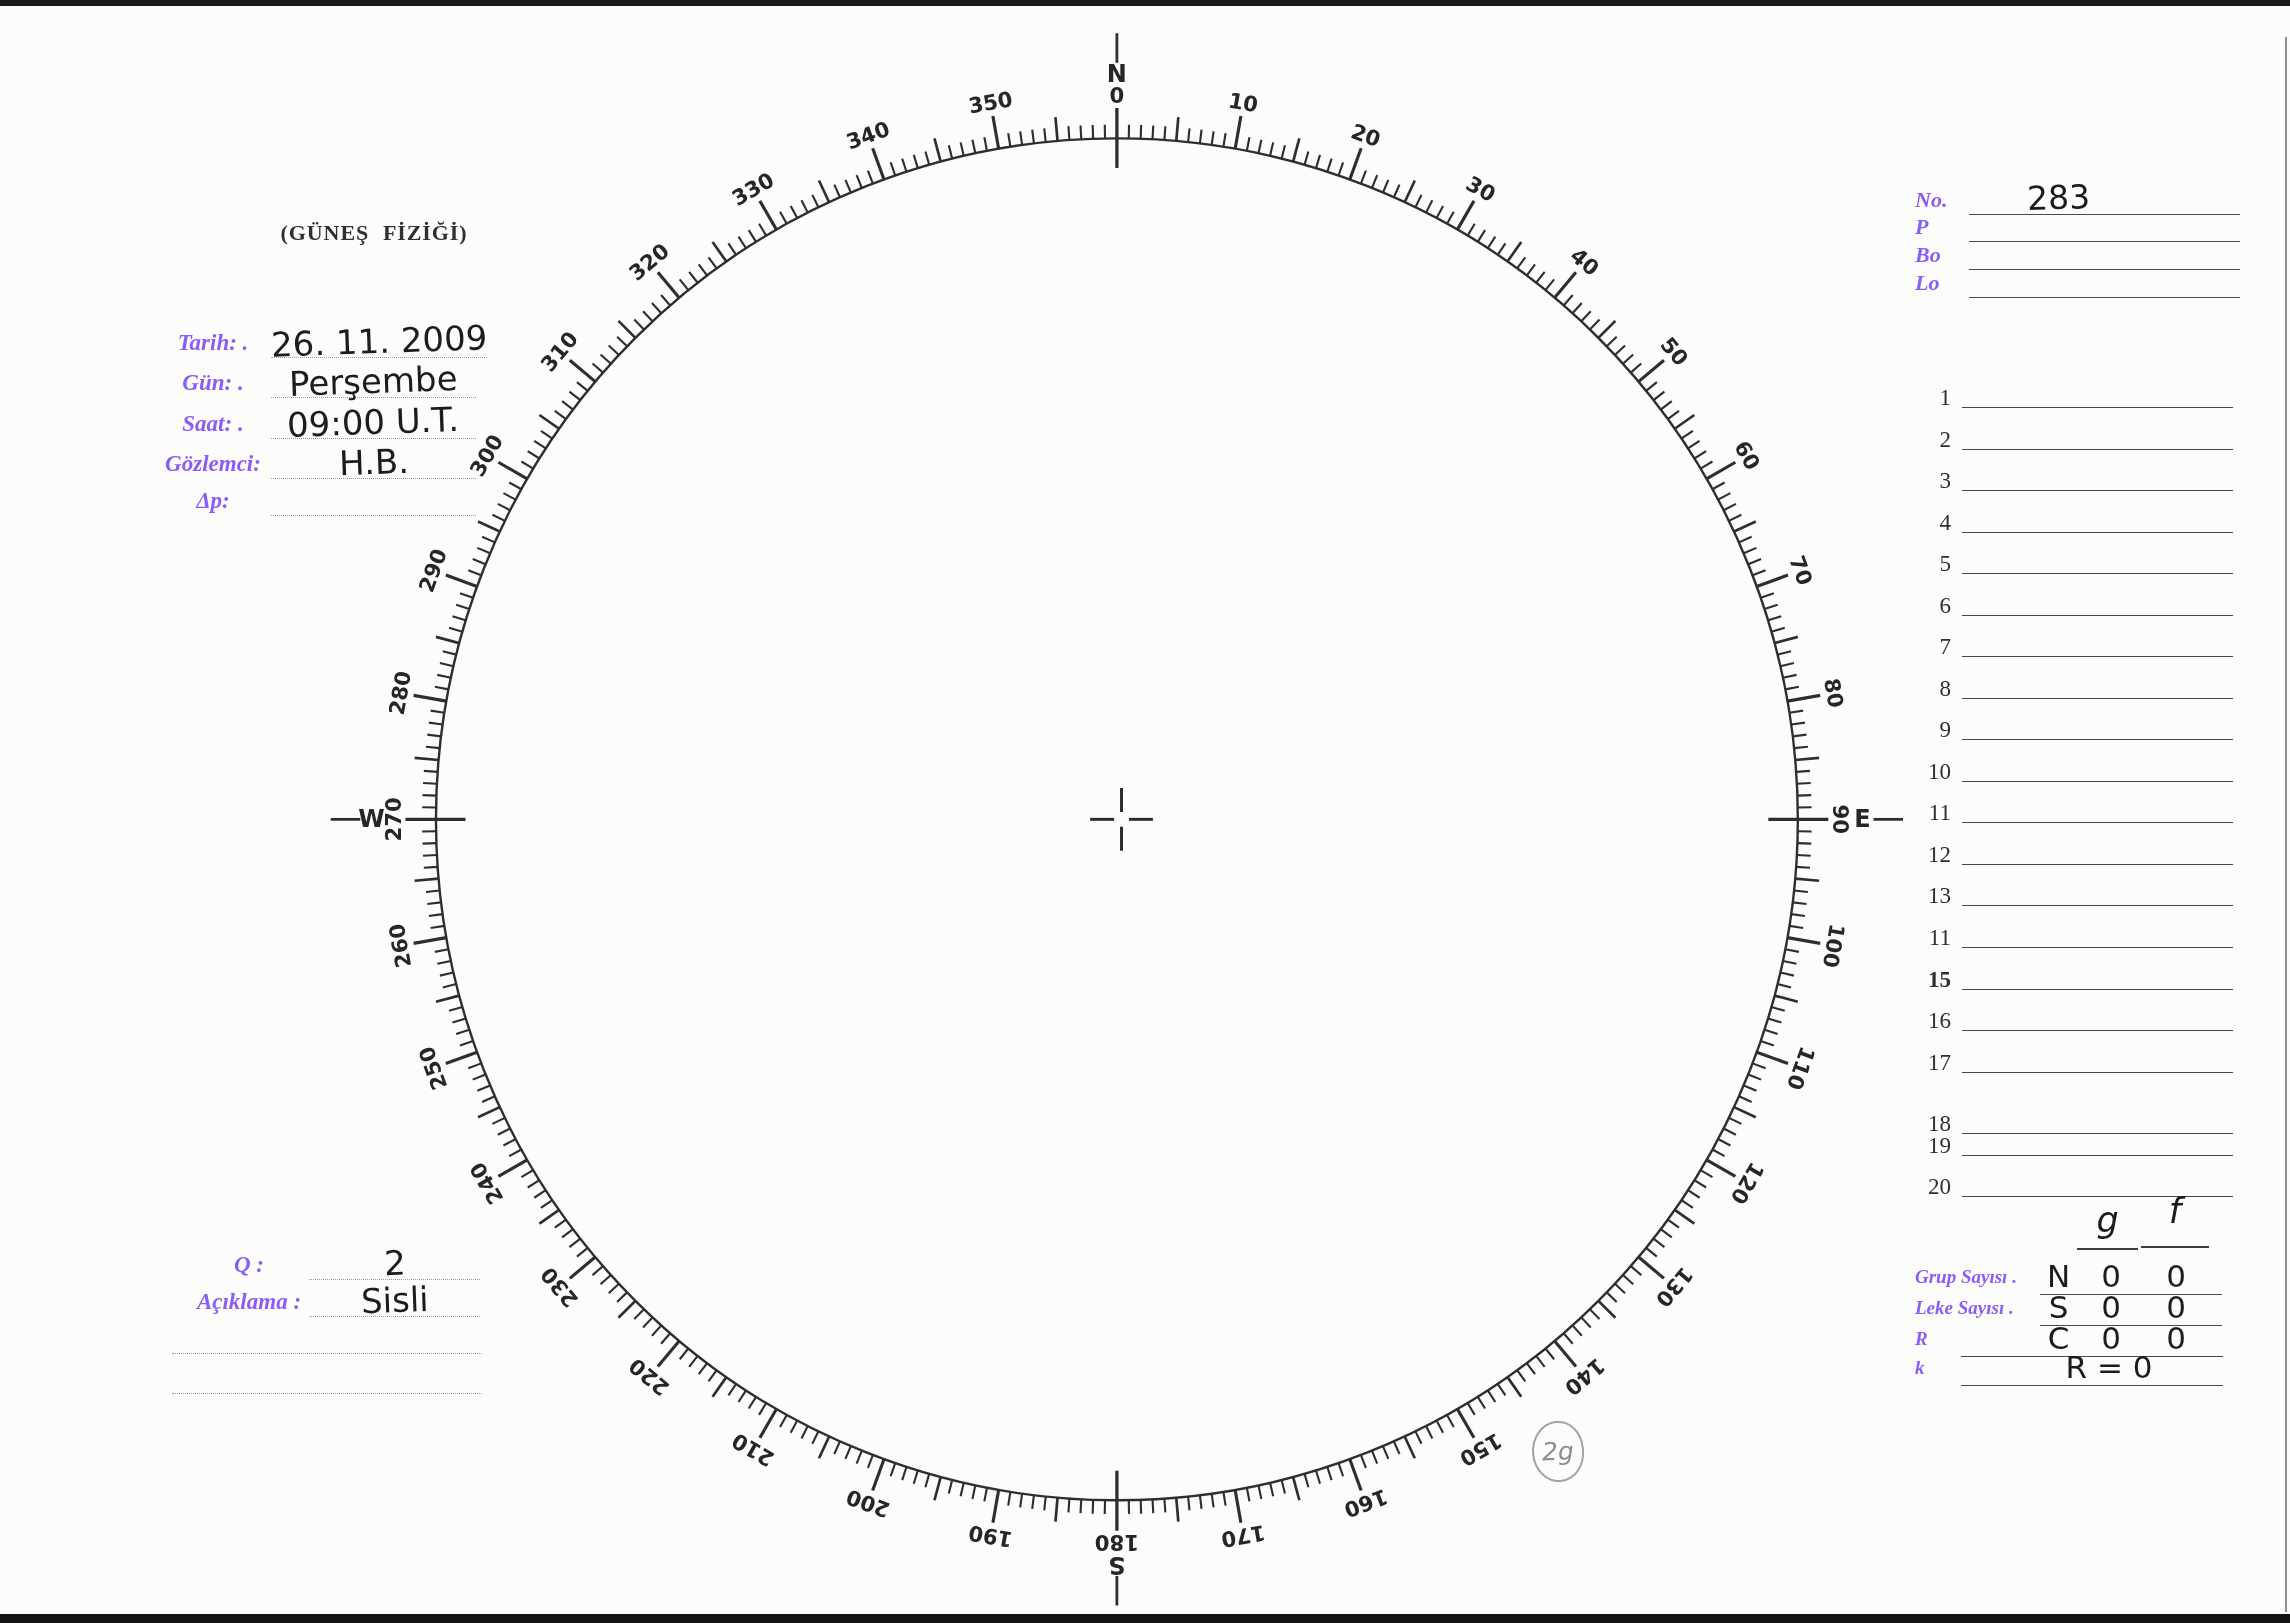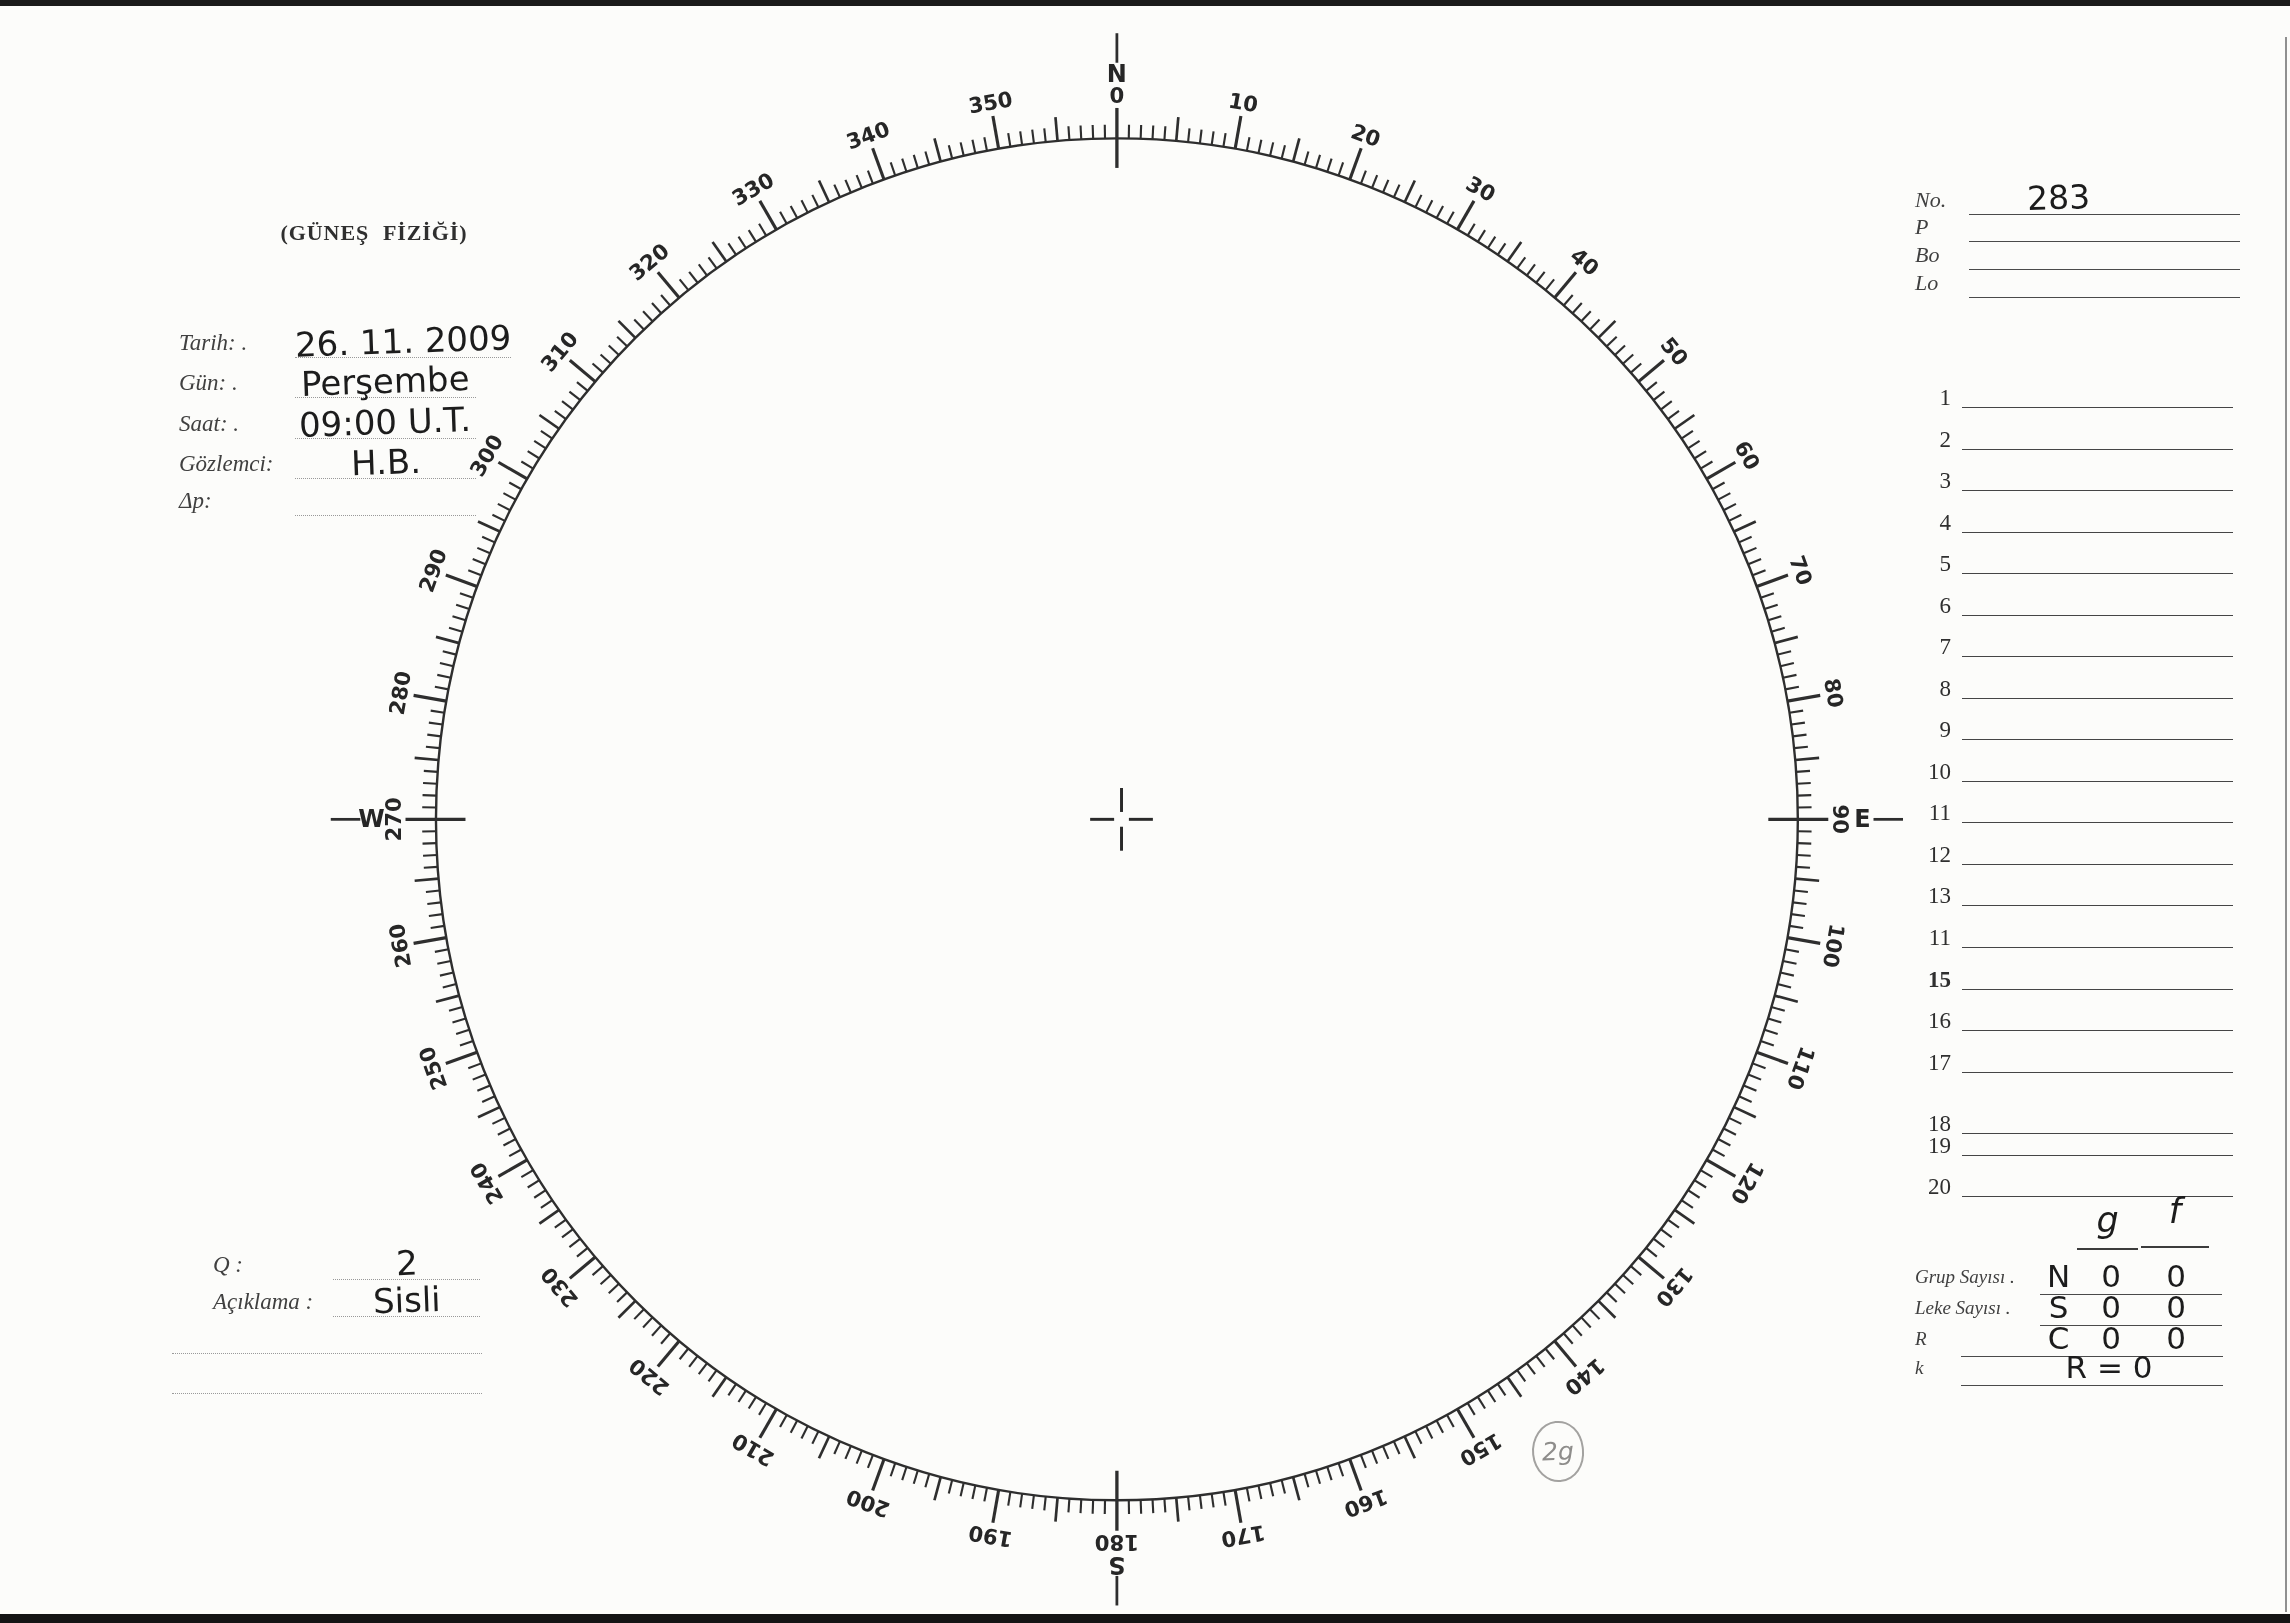"No." .plabel { color: #404040 -> #8b5cf6; font-weight: 400 -> 700; text-align: none -> center }
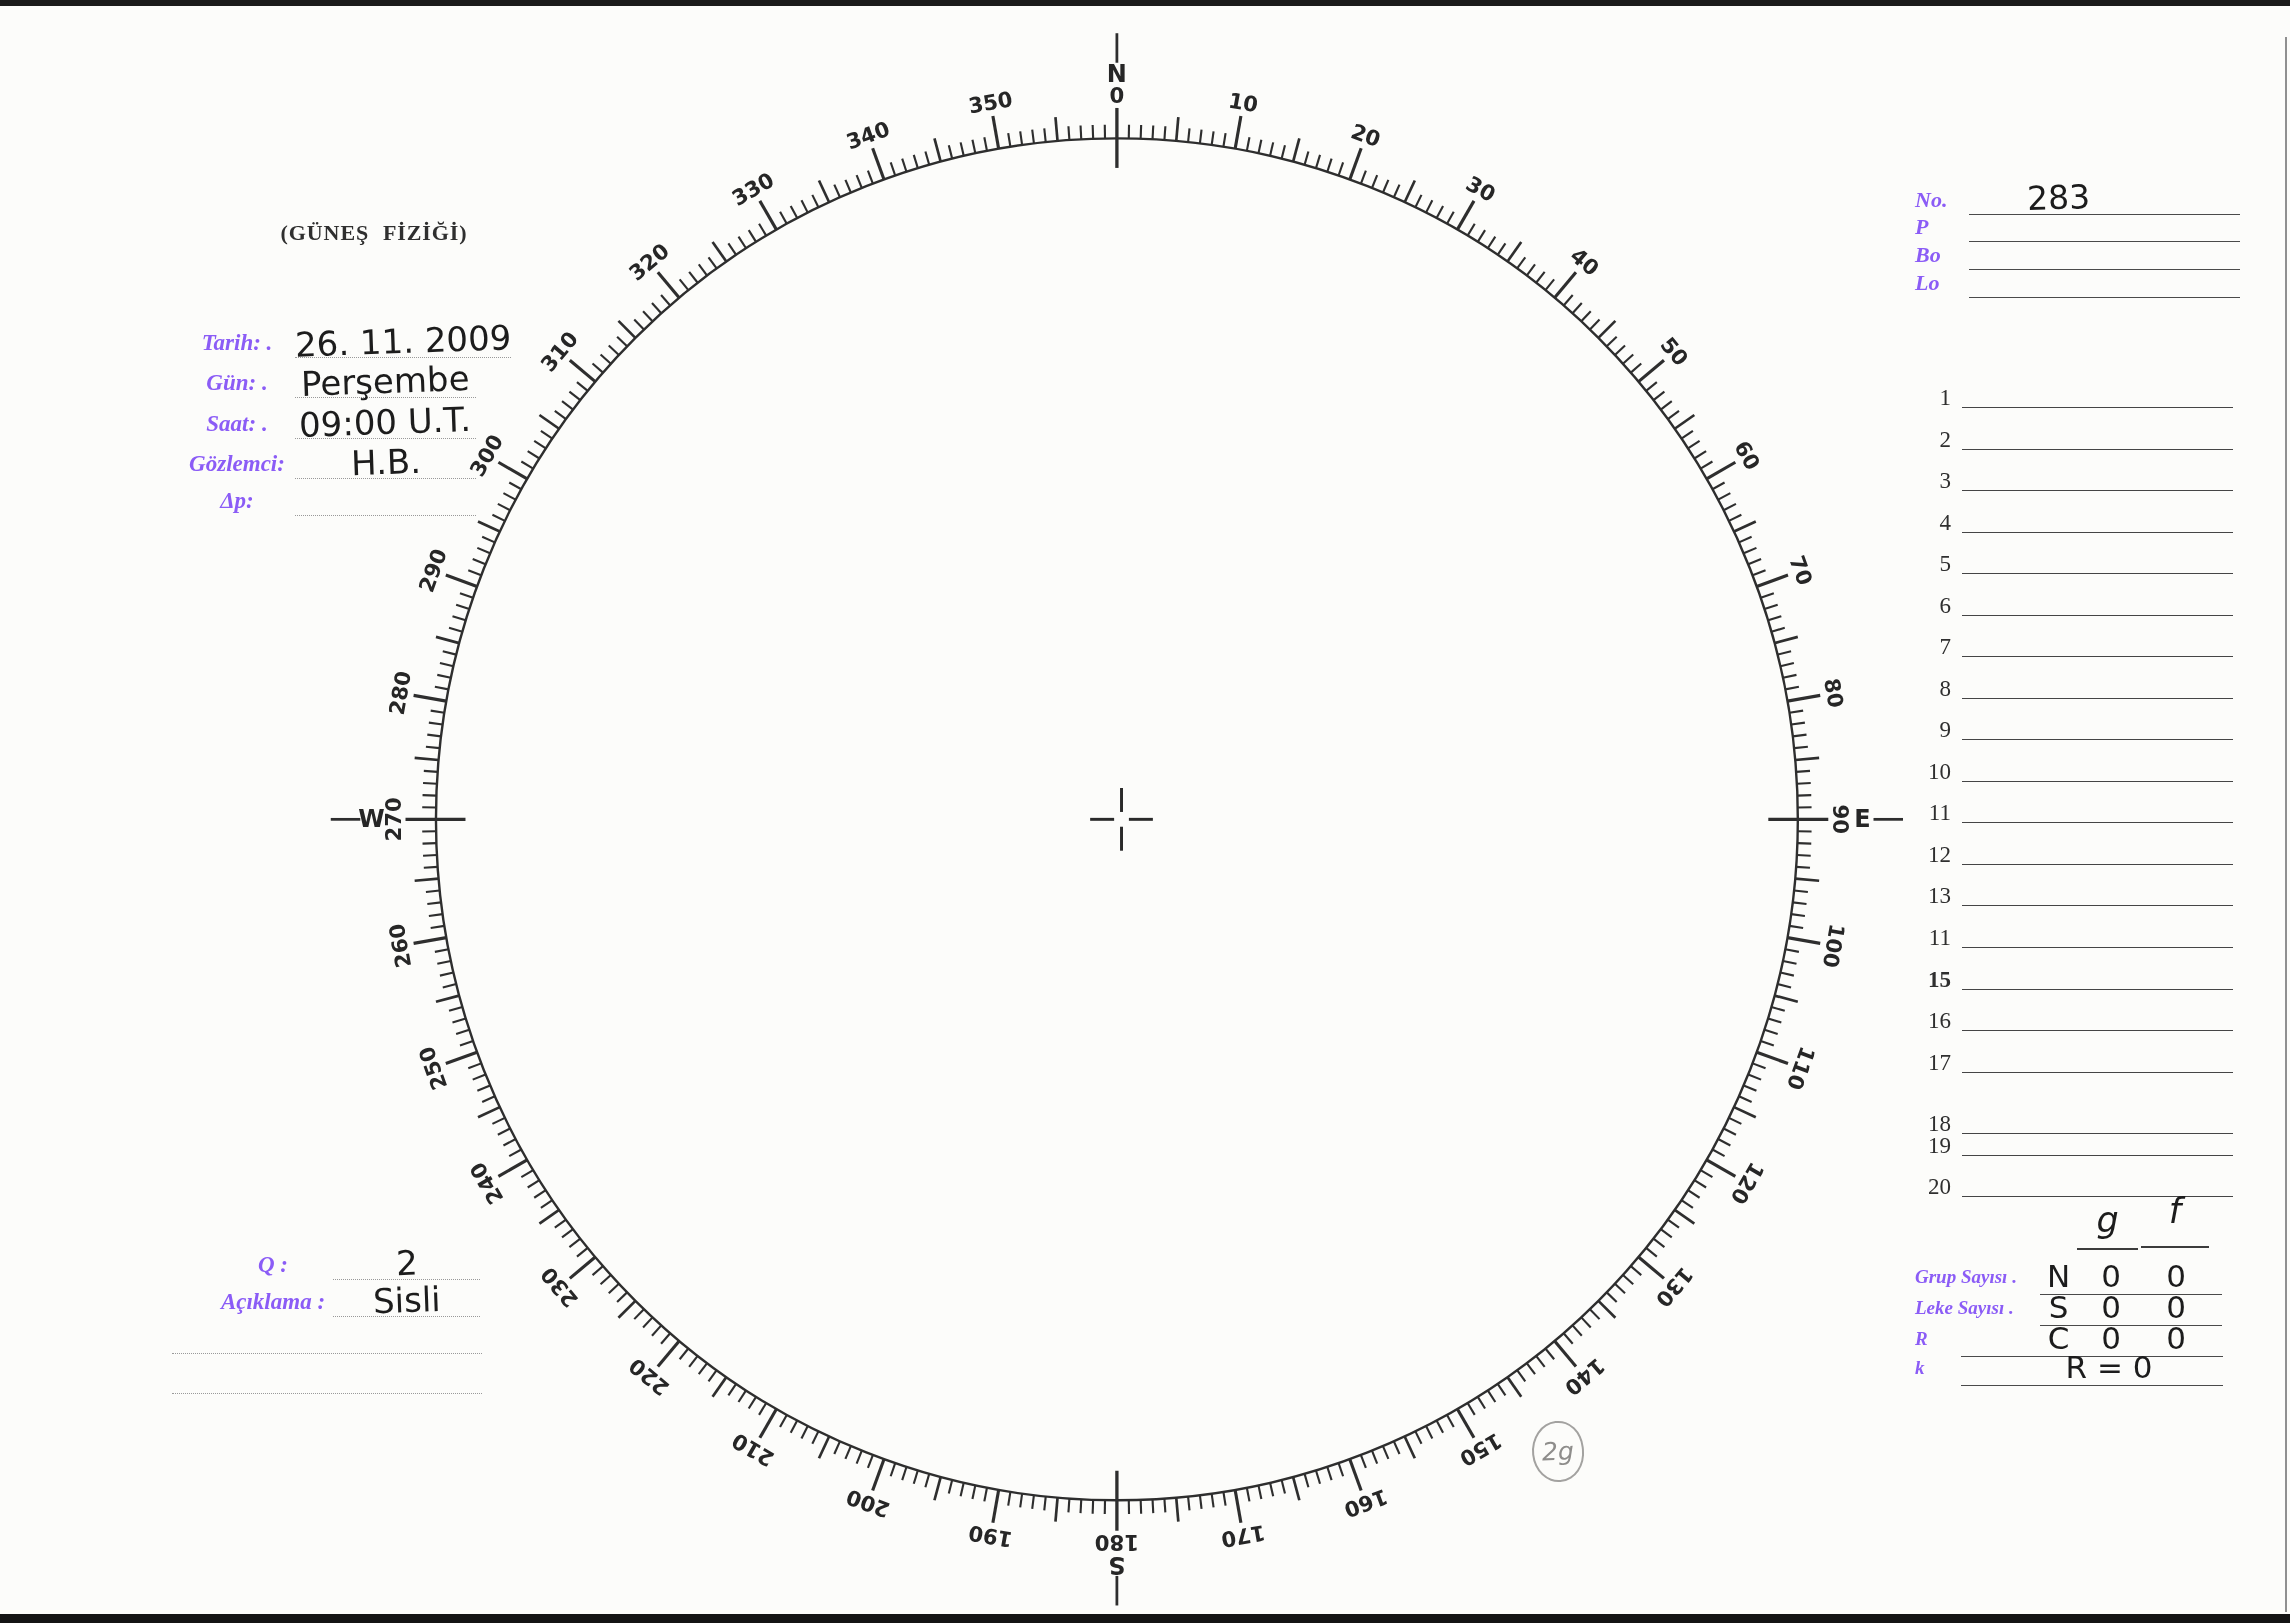"Tarih: ." .form-row .plabel { margin-left: 24px -> none }
